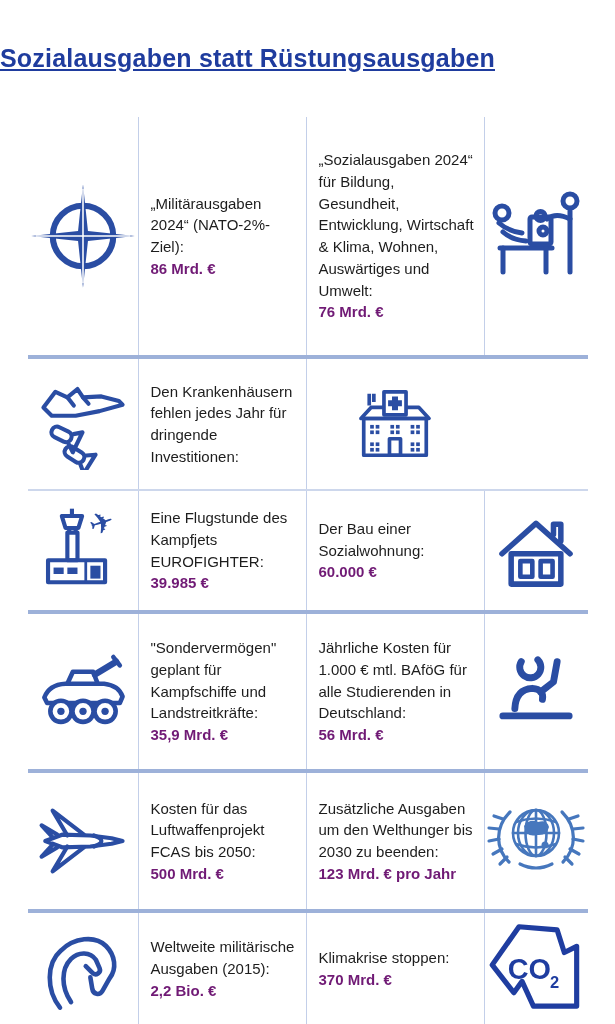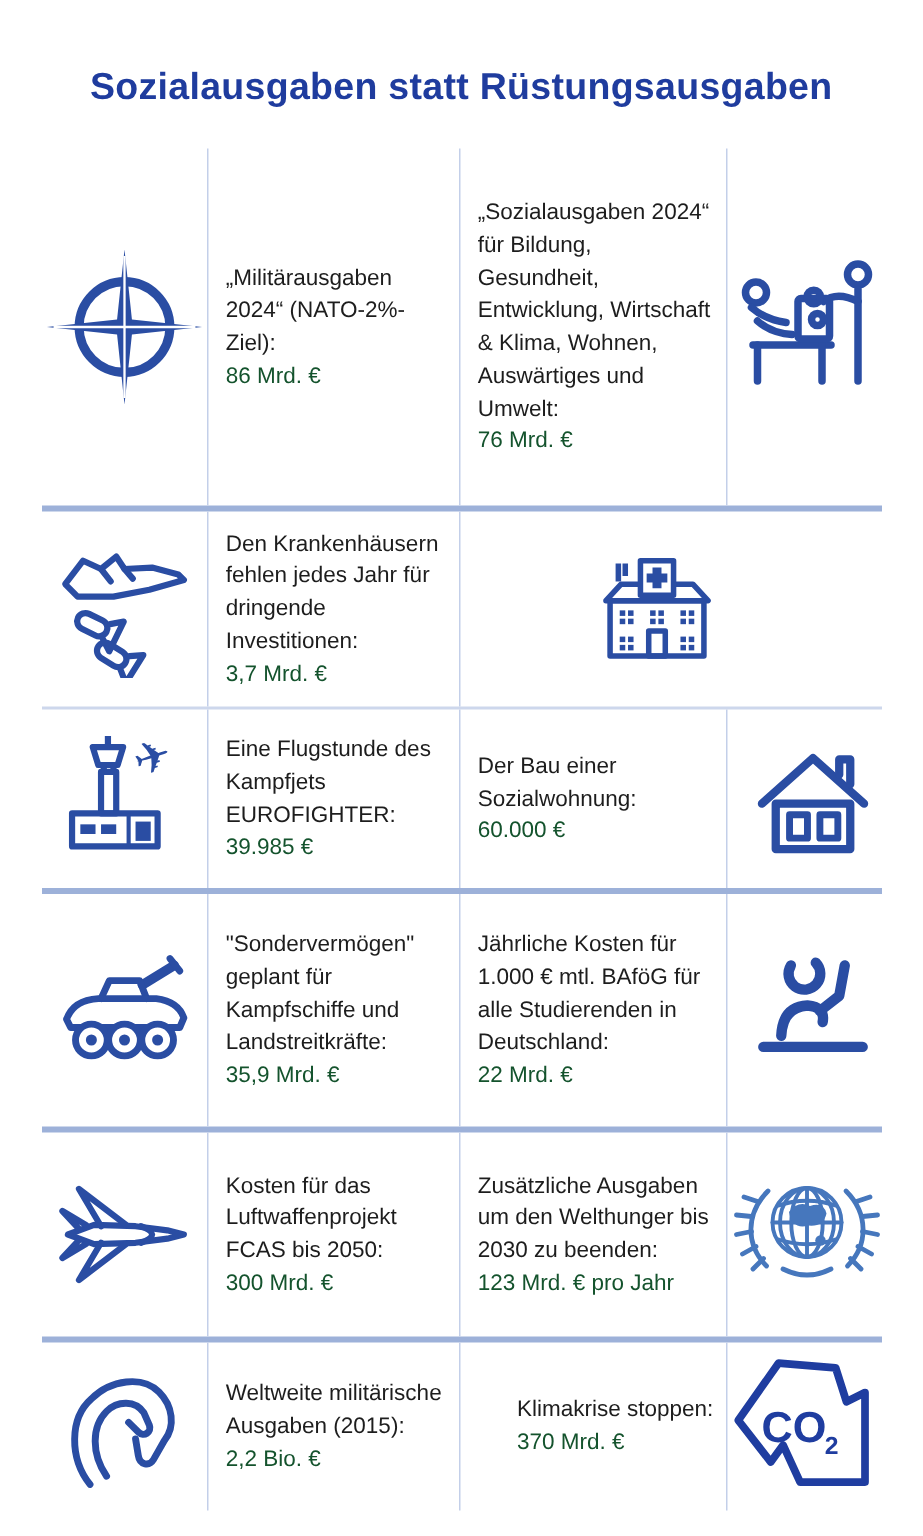"Sozialausgaben statt Rüstungsausgaben" .title { margin: 0 0 26px 0 -> 0 0 44px 0; text-align: center -> none; text-decoration: none -> underline }
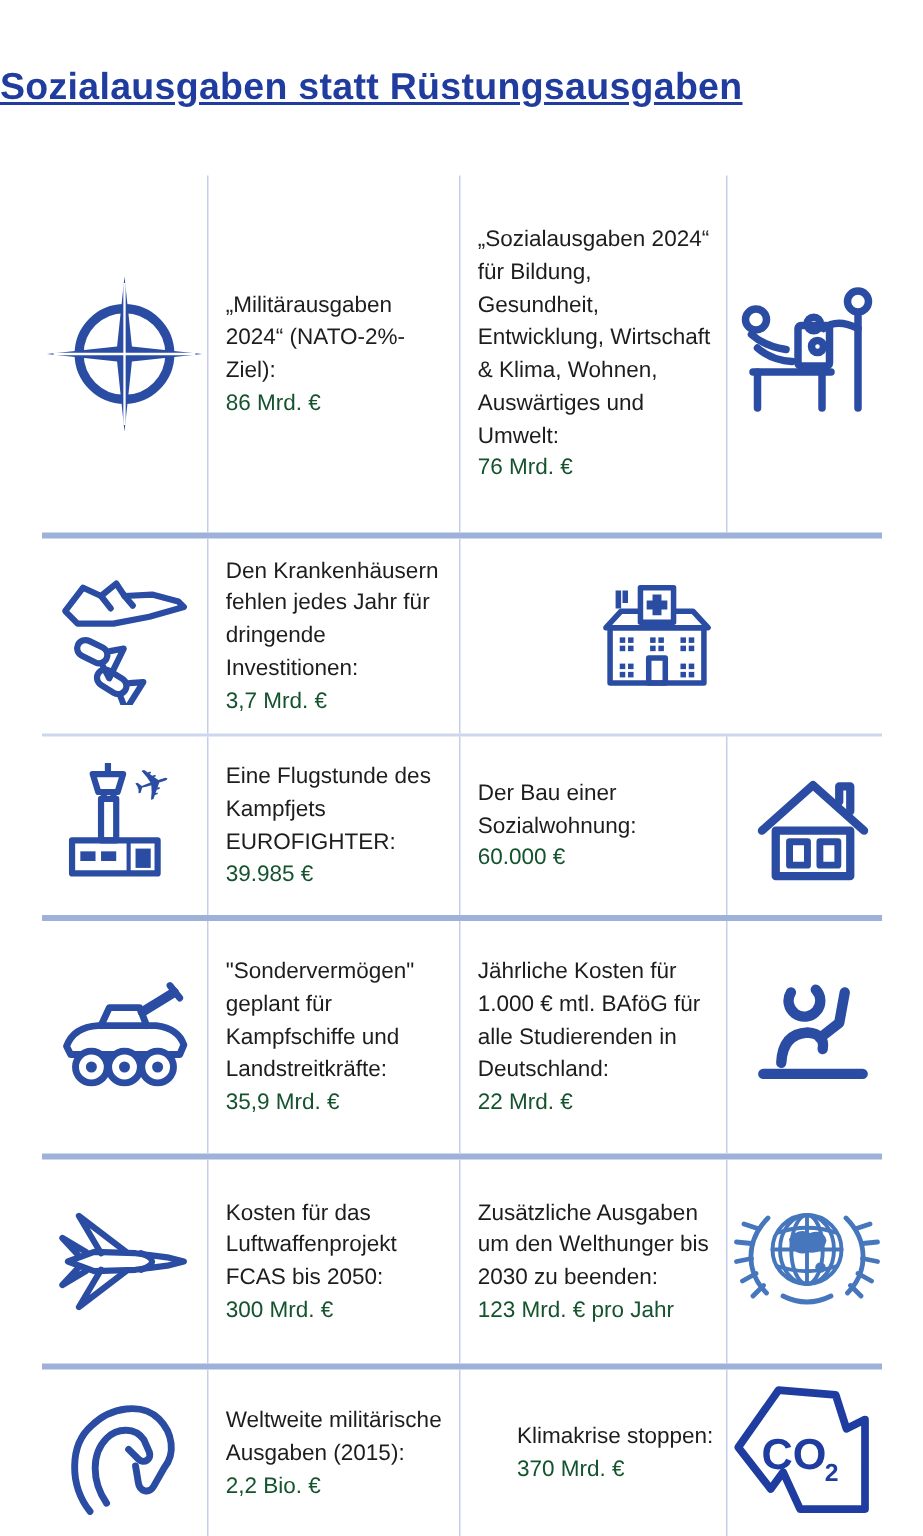"„Sozialausgaben 2024“ für Bildung," .cell + .cell { justify-content: flex-end -> none }
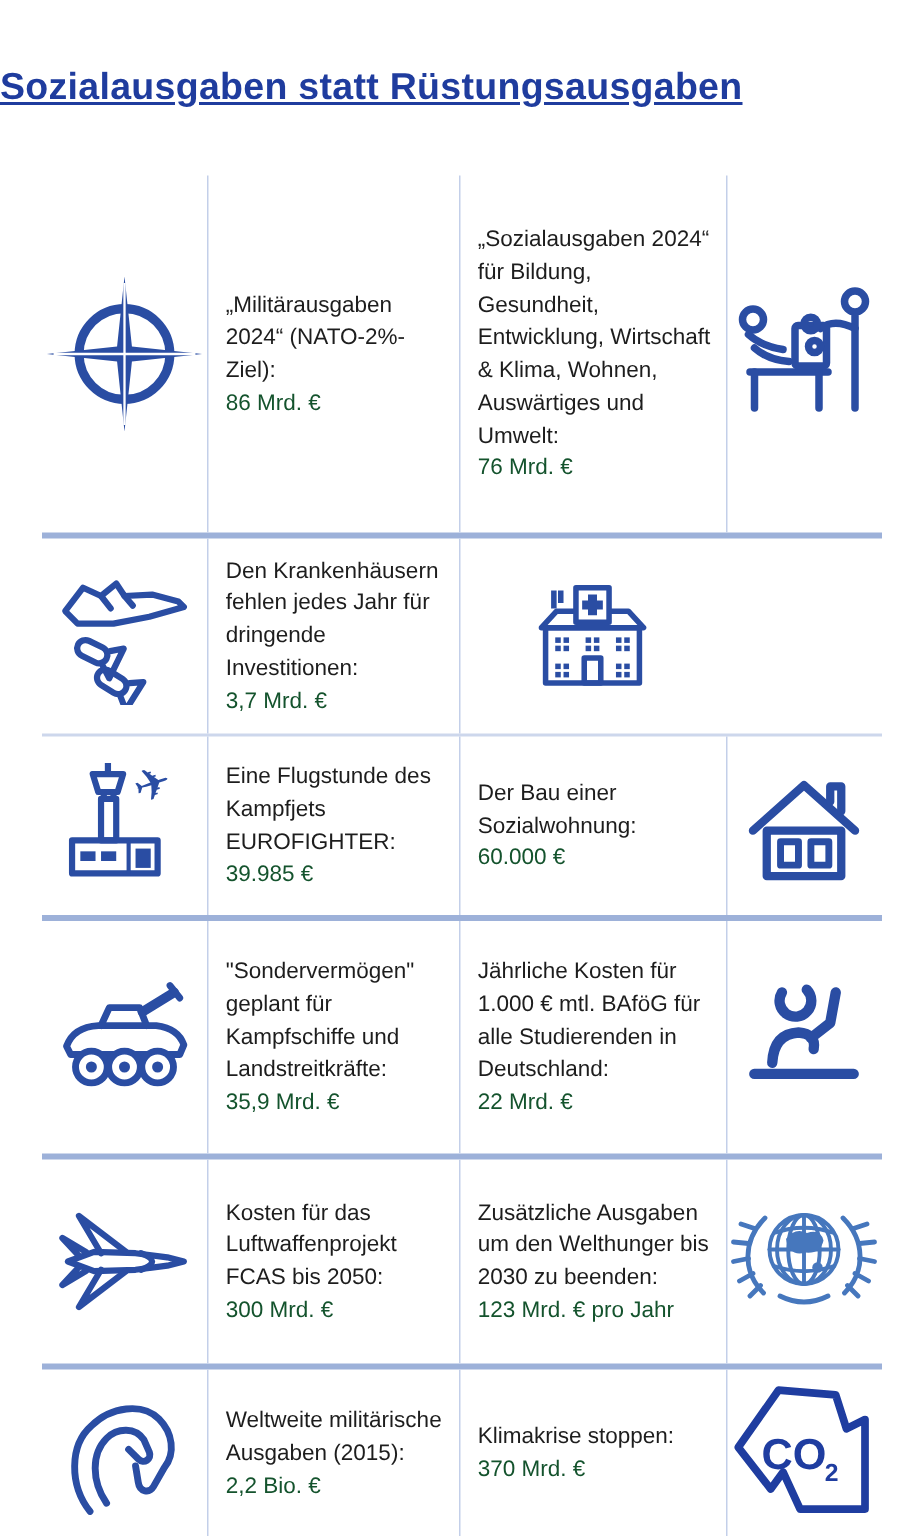"86 Mrd. €" .amount { color: #14532d -> #701a75; font-weight: normal -> bold }
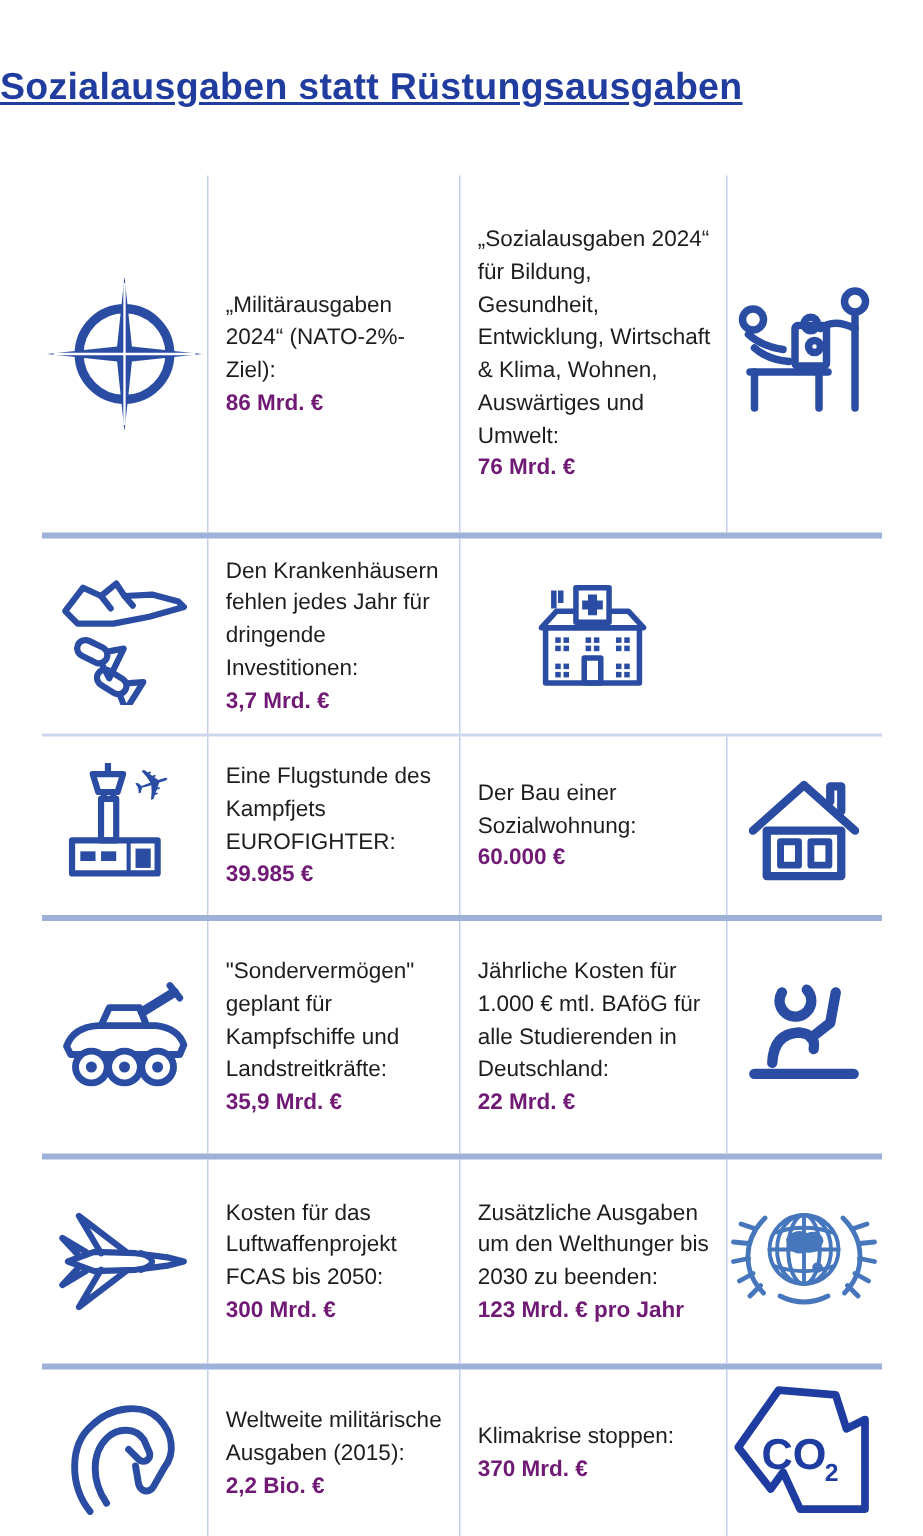"3,7 Mrd. €" span.amount { html: <span>3,7 Mrd. €</span> -> none }
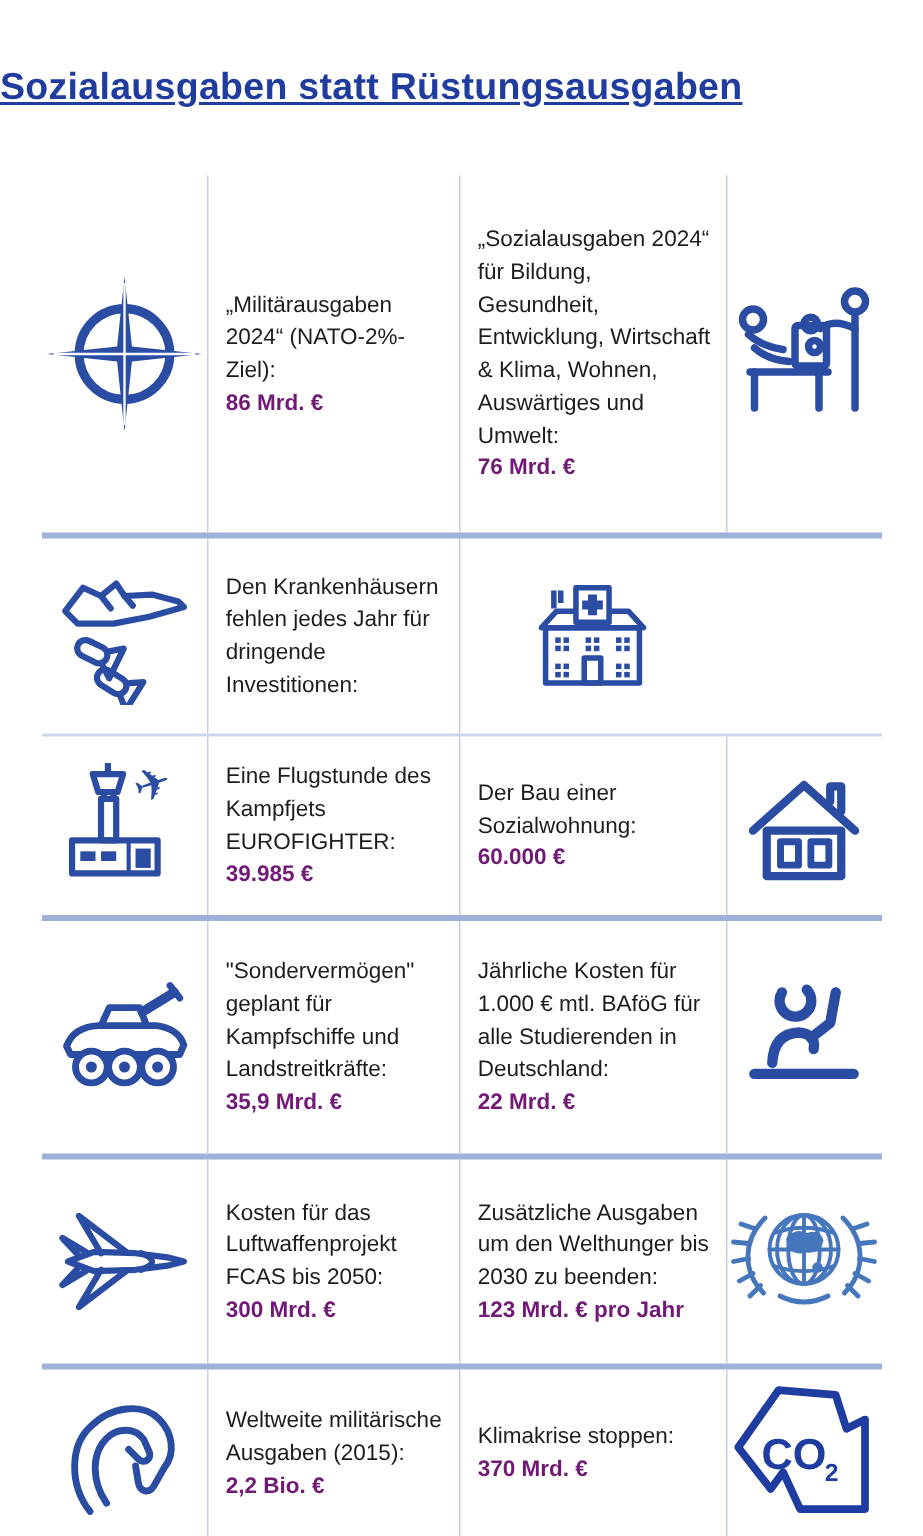"22 Mrd. €" span.amount { text: 22 -> 56 }
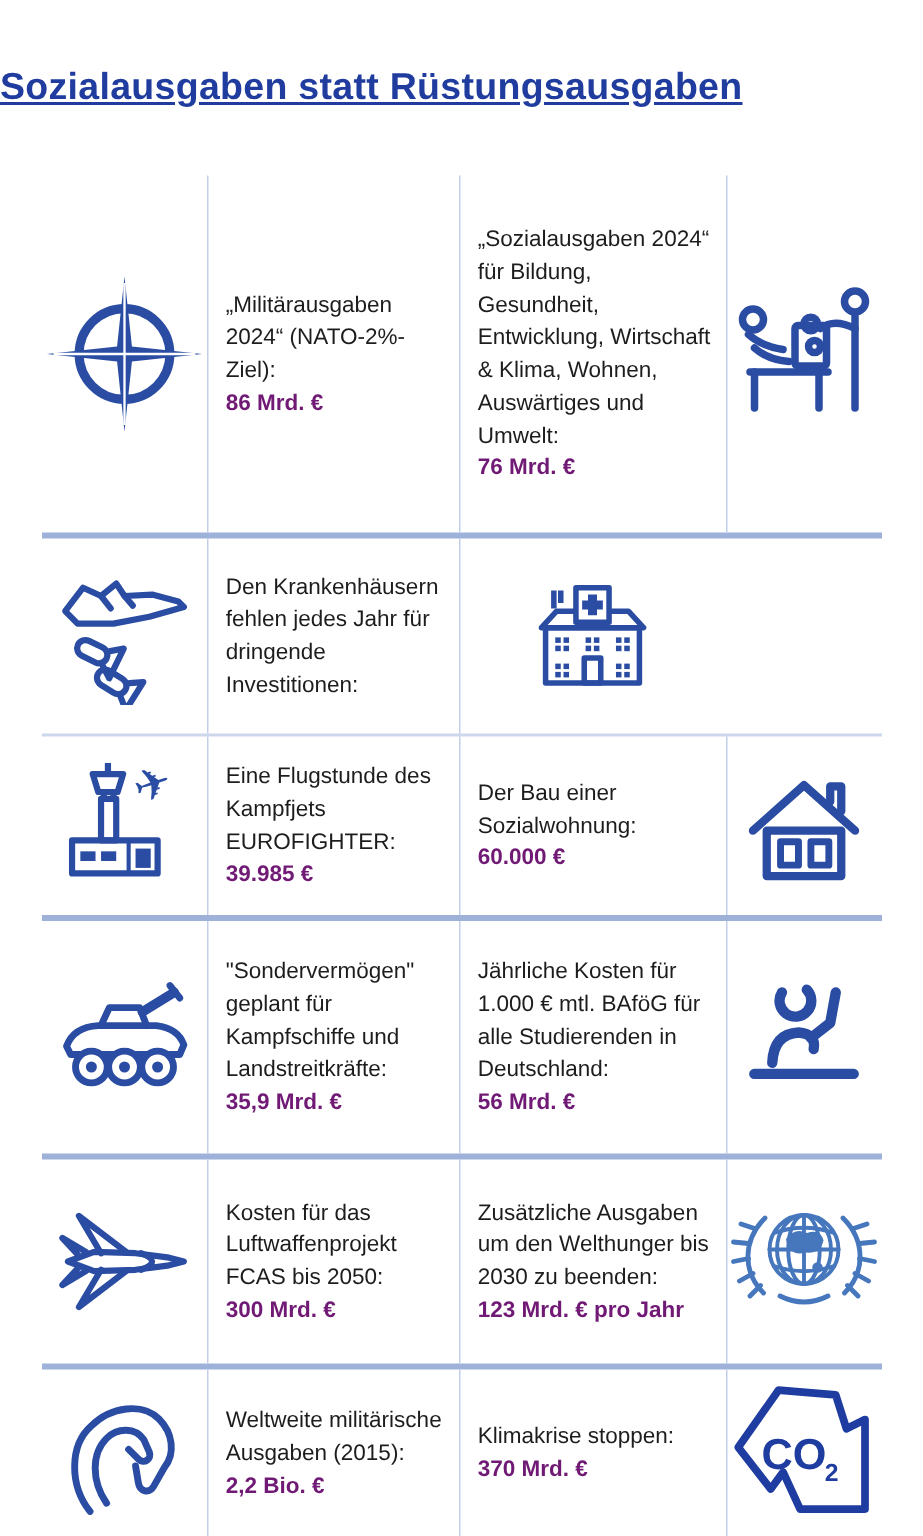"300 Mrd. €" span.amount { text: 300 -> 500 }
